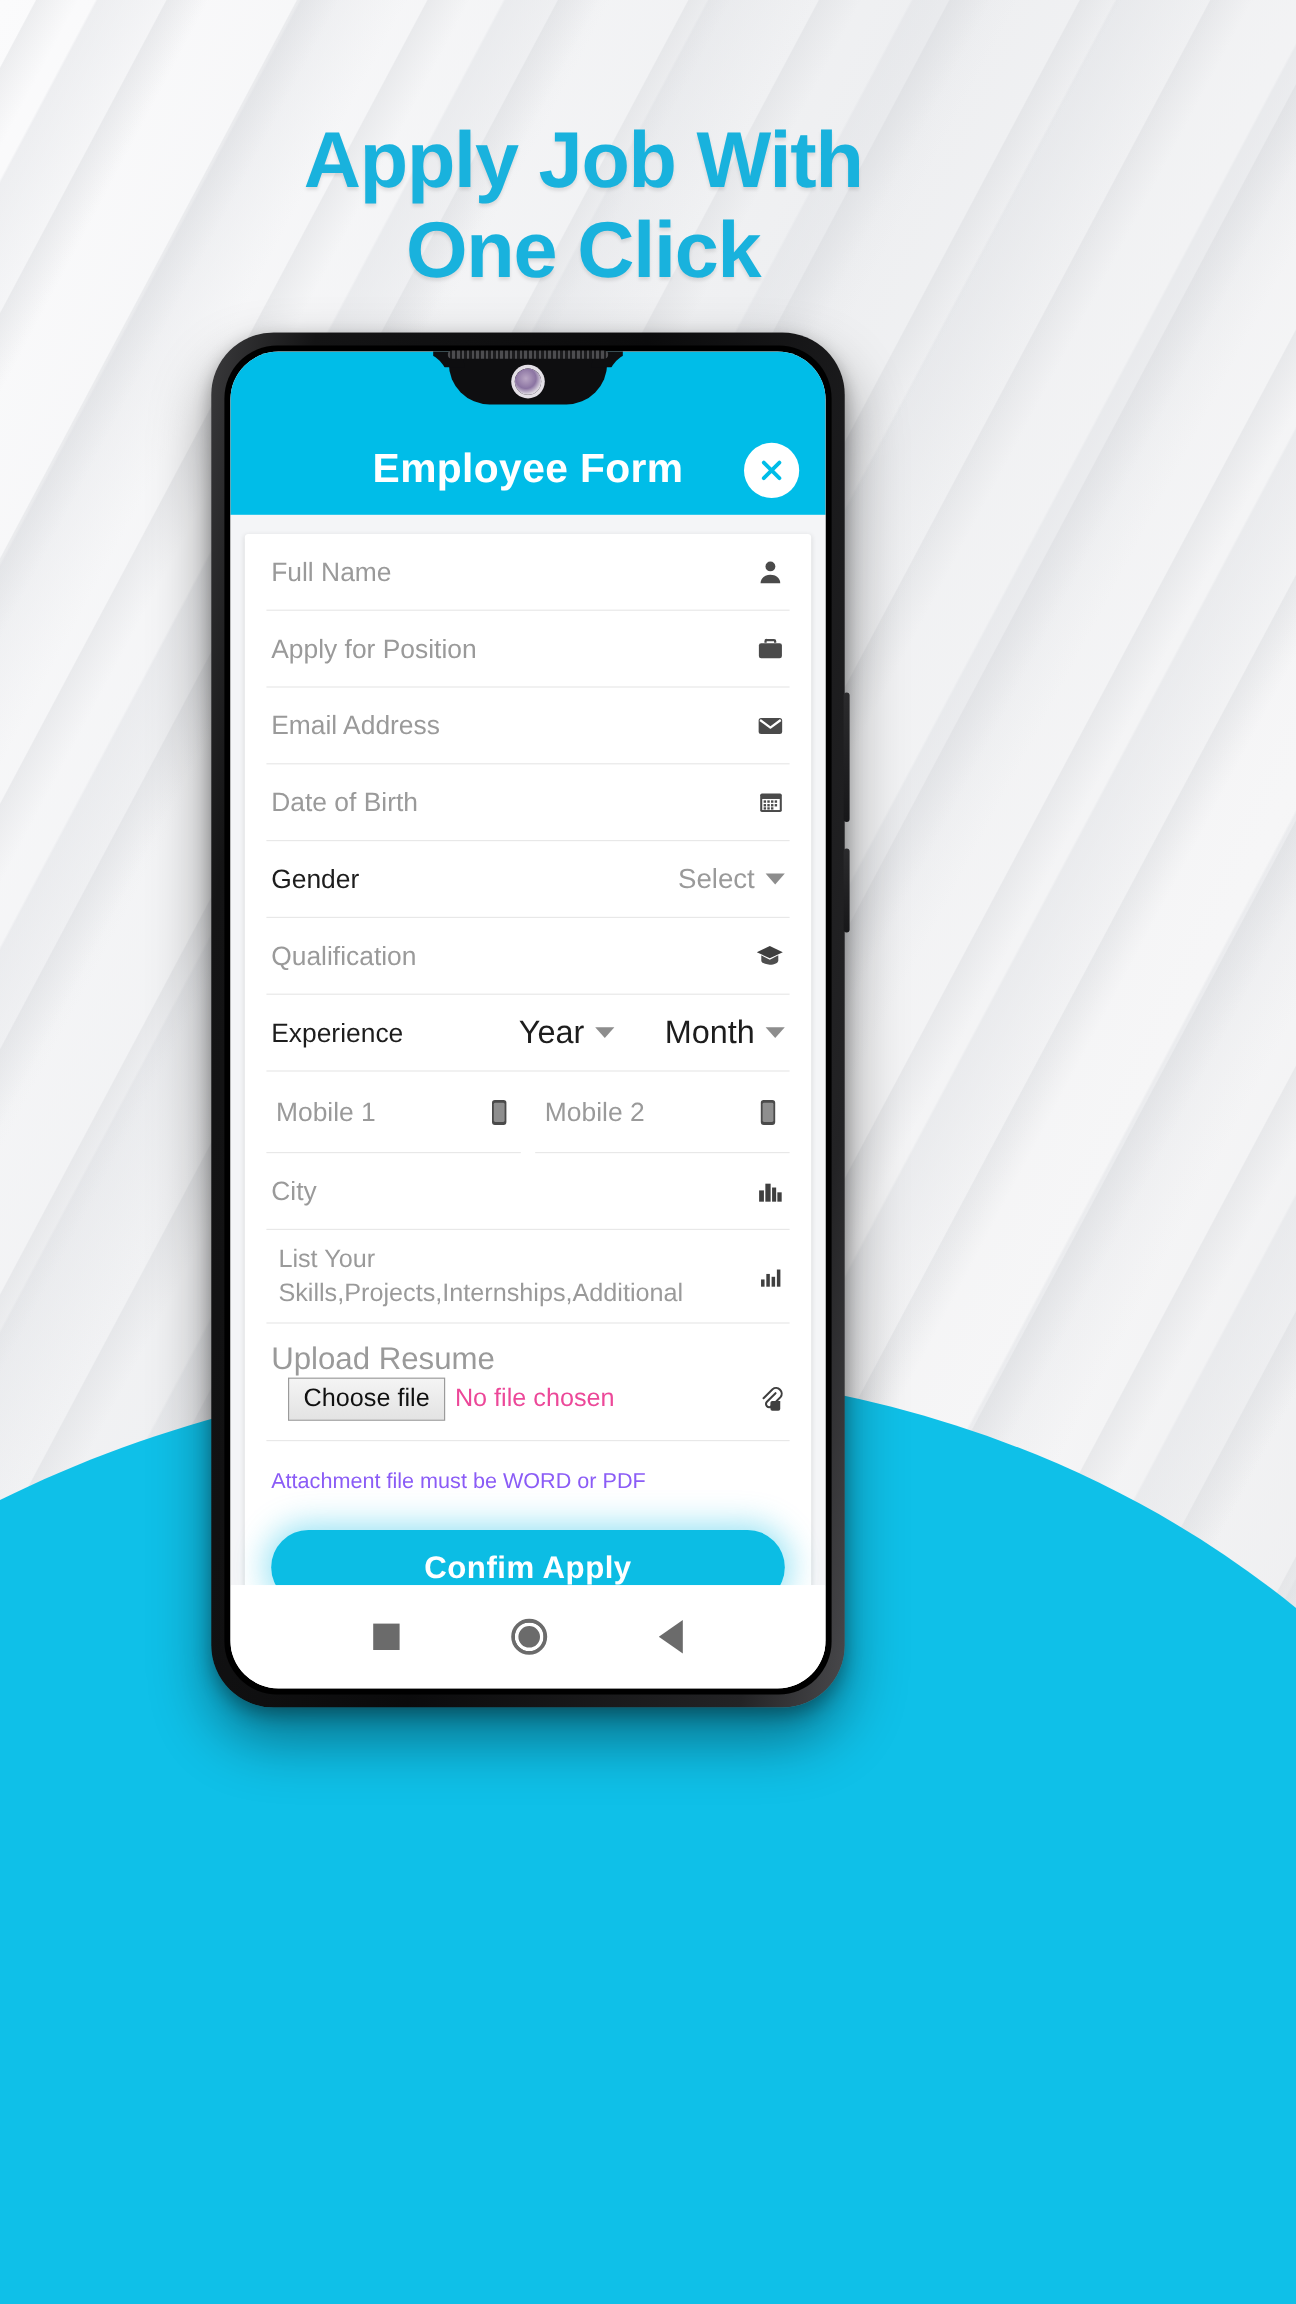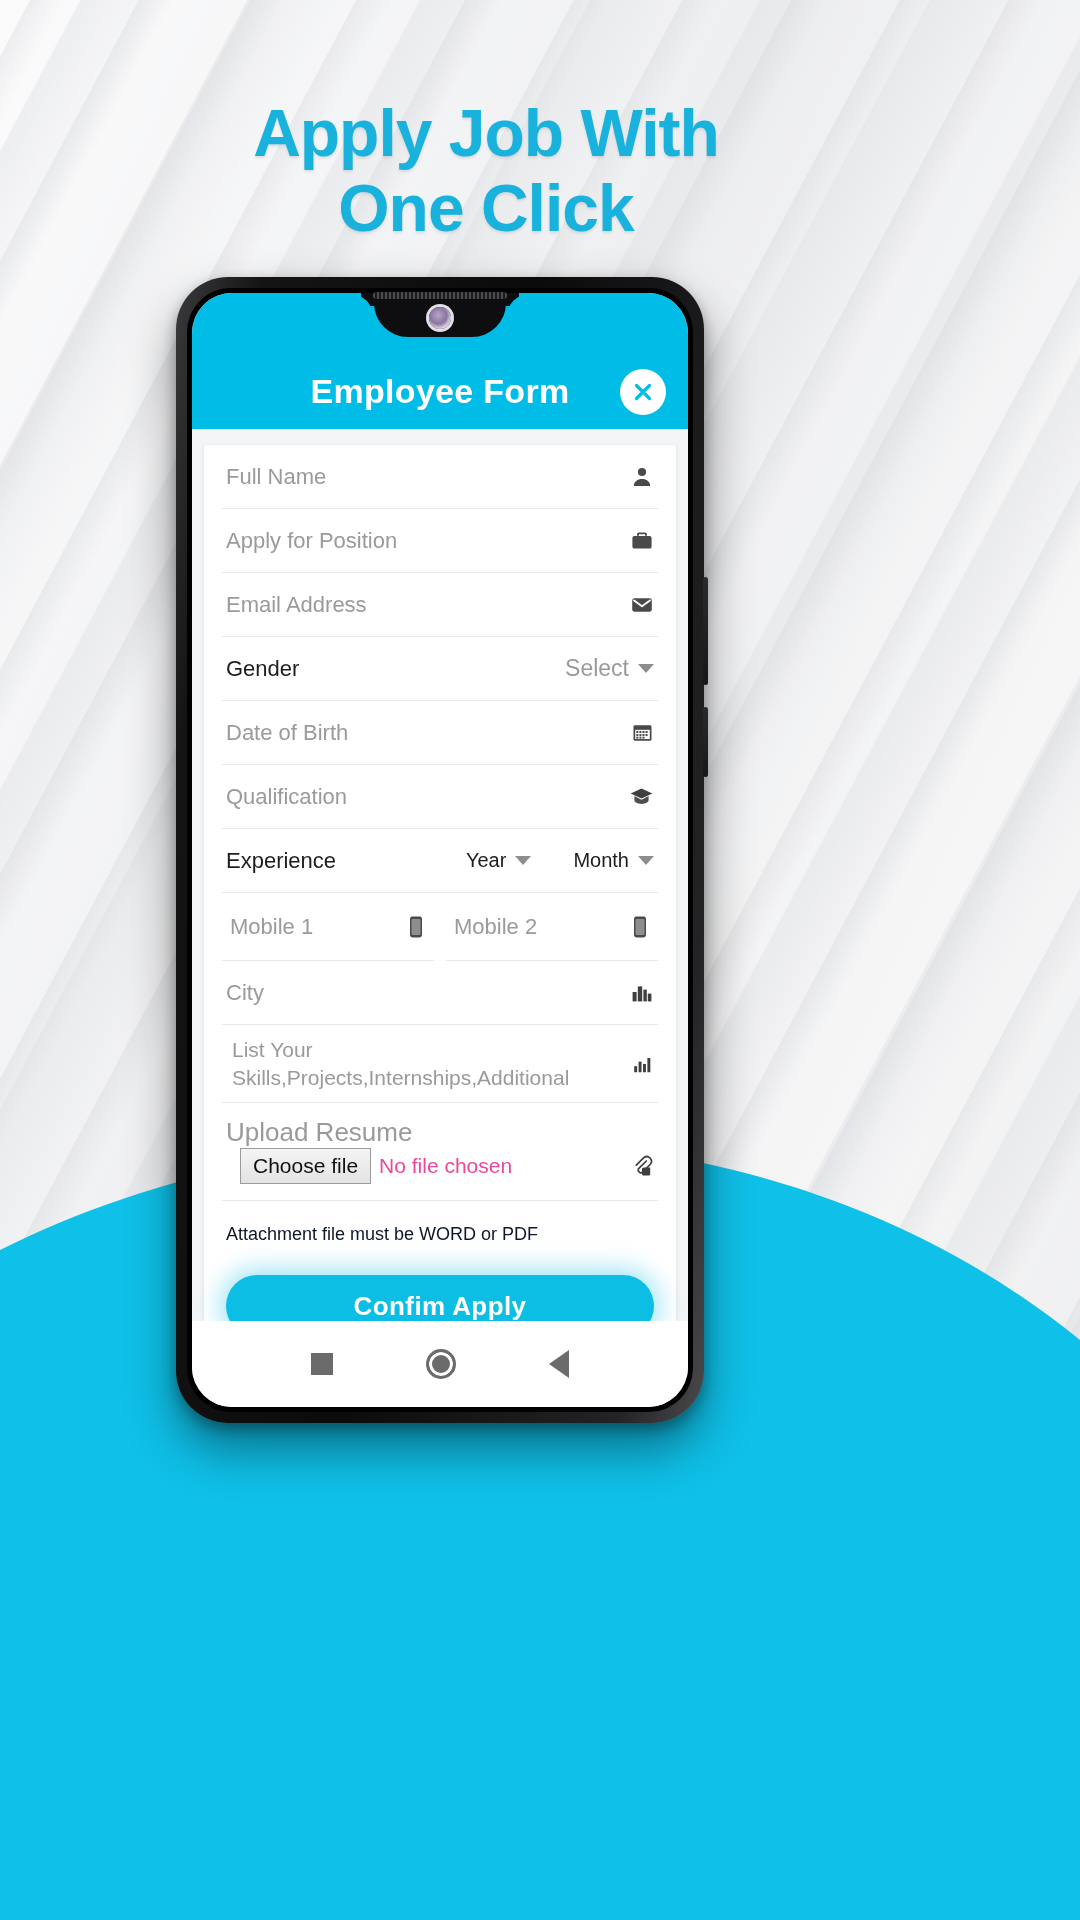"Gender" div.row { order: before "Date of Birth" -> after "Date of Birth" }
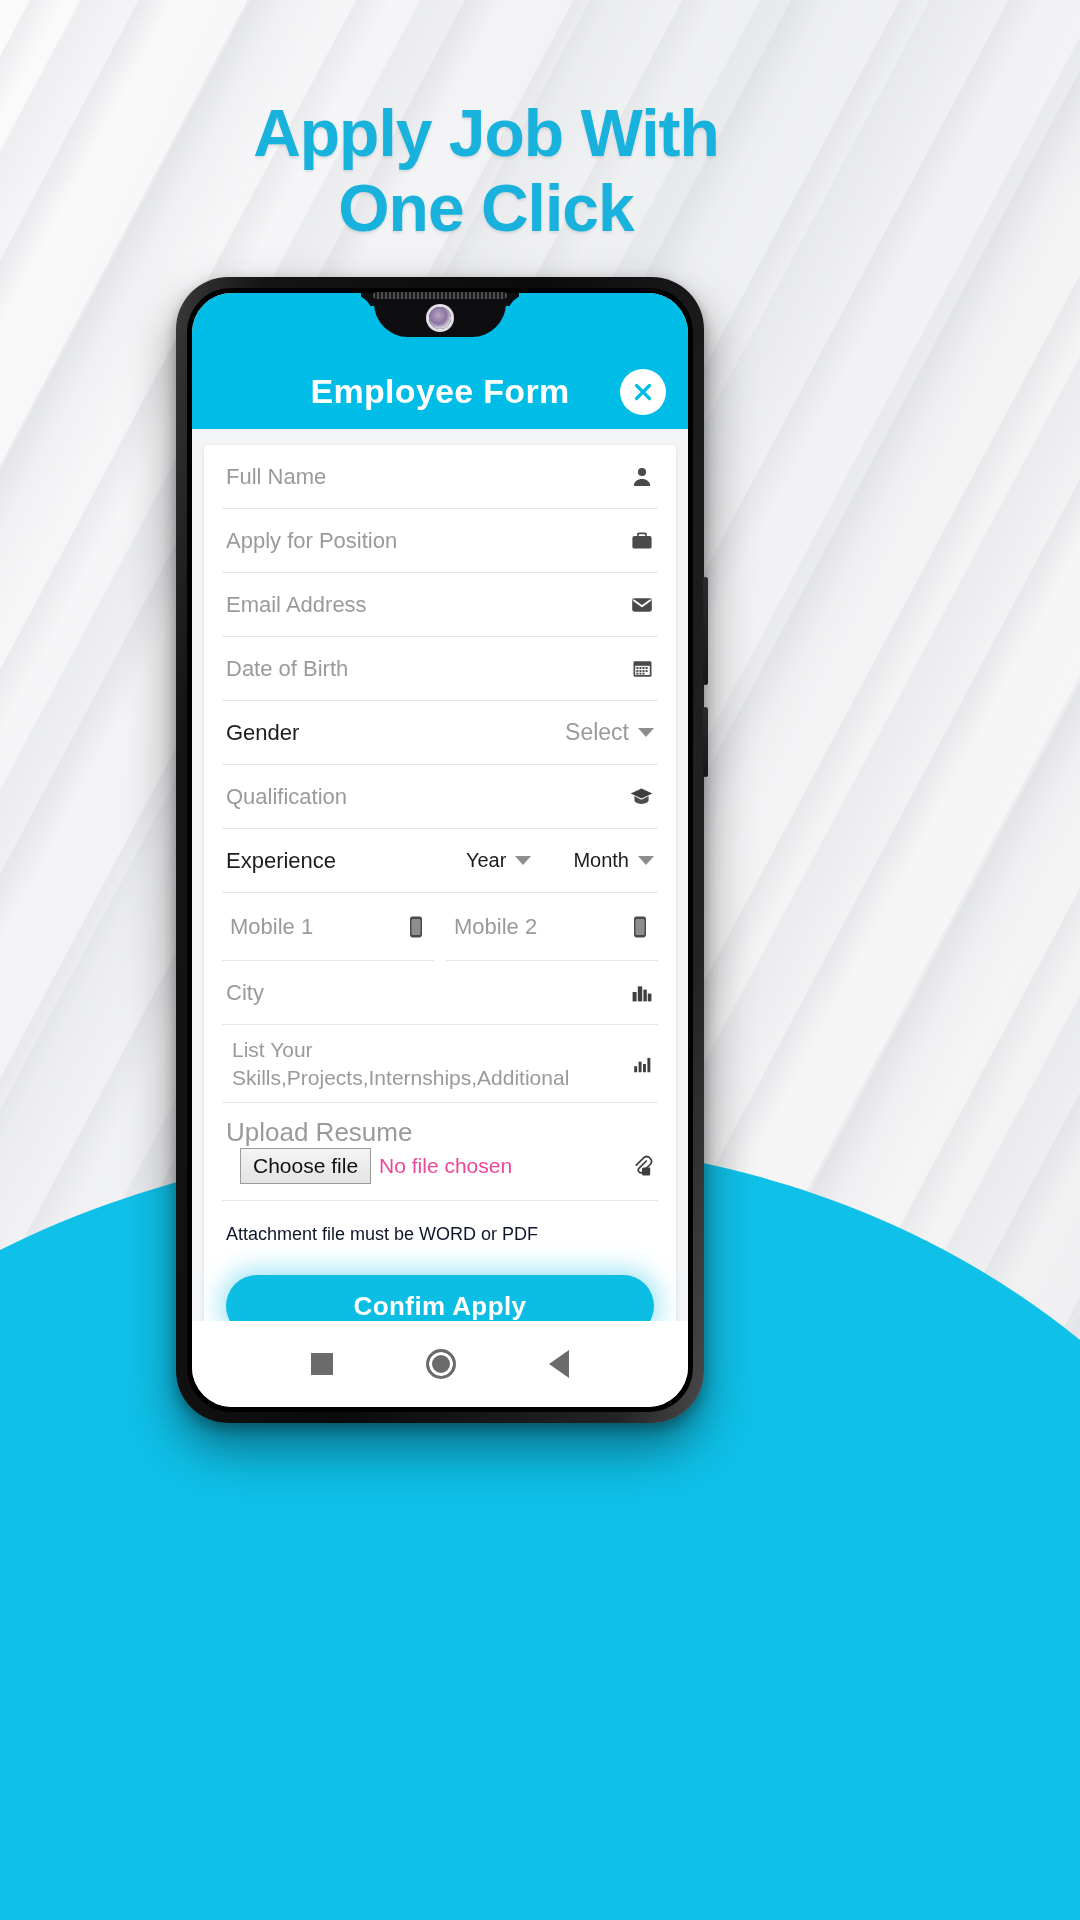"Year" .exp-opt { font-size: 20px -> 27px }
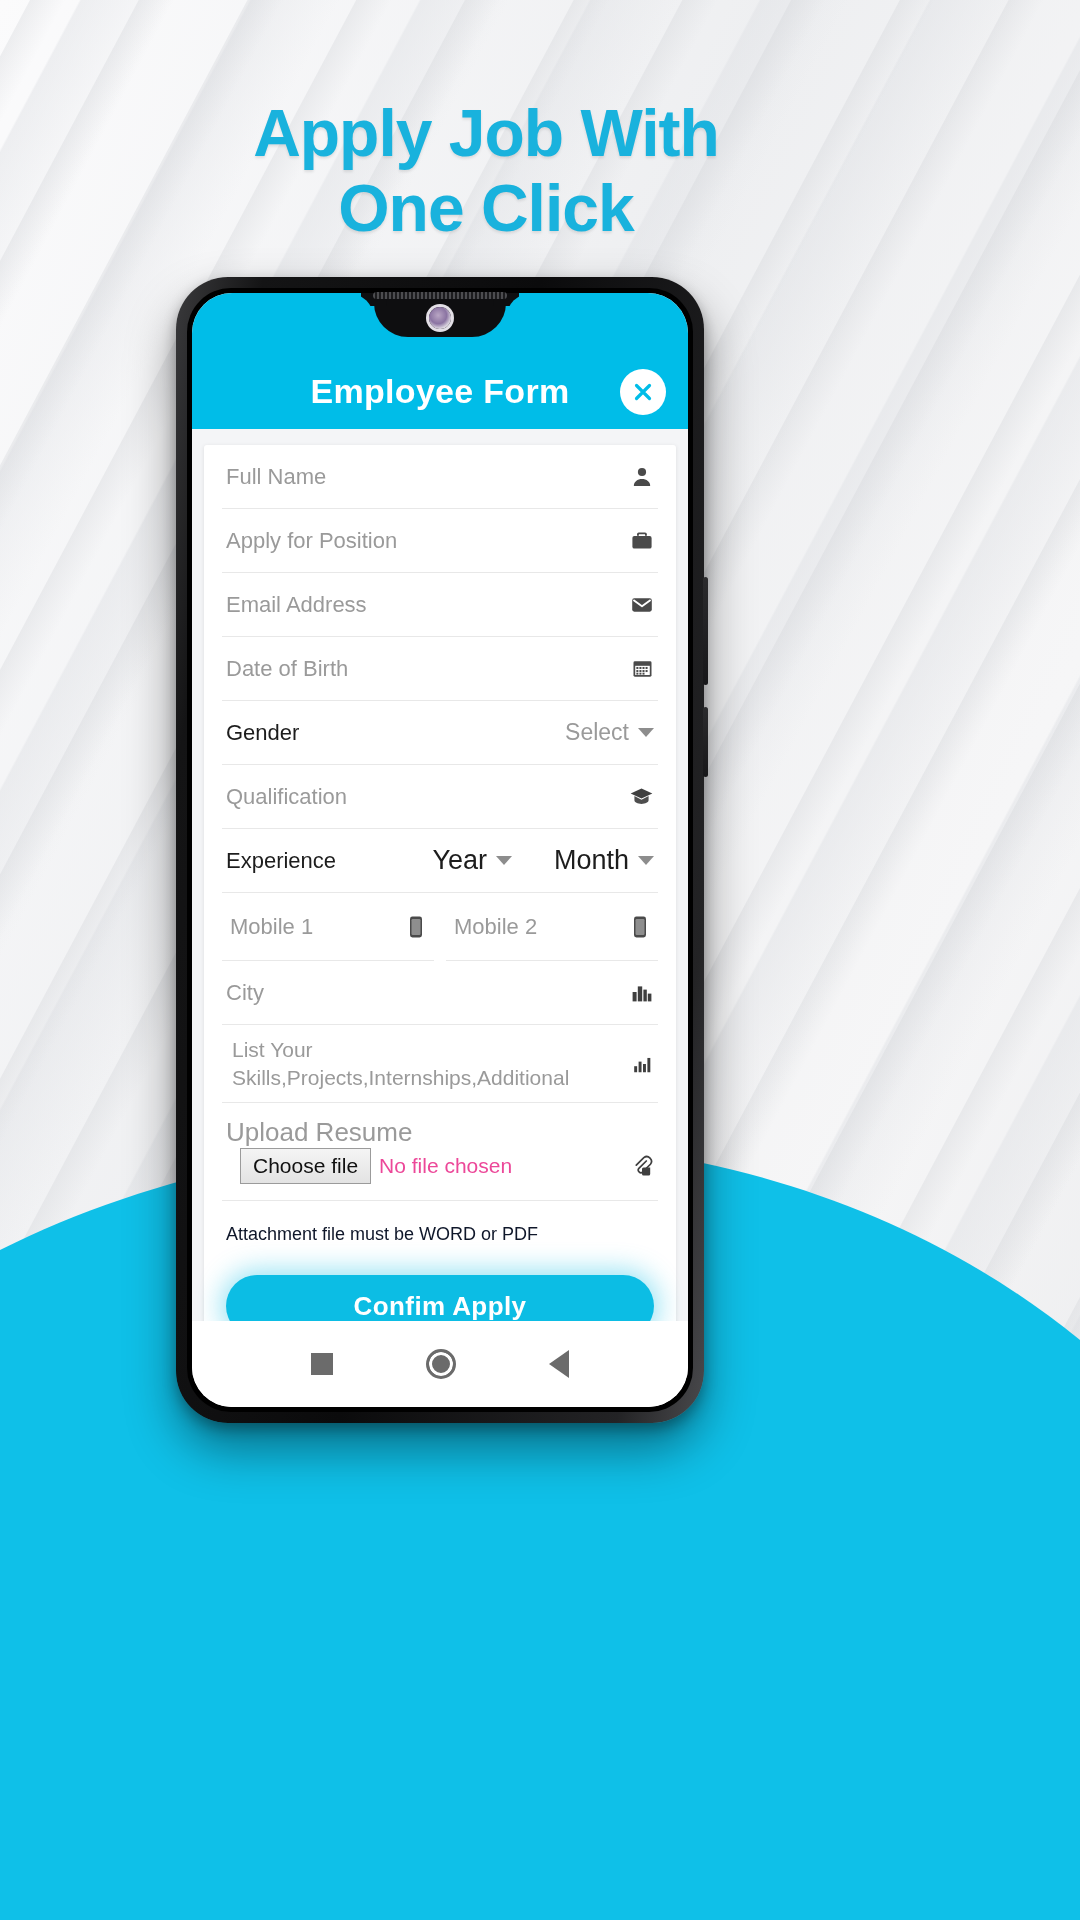"Attachment file must be WORD" .note { color: #0f172a -> #8b5cf6 }
